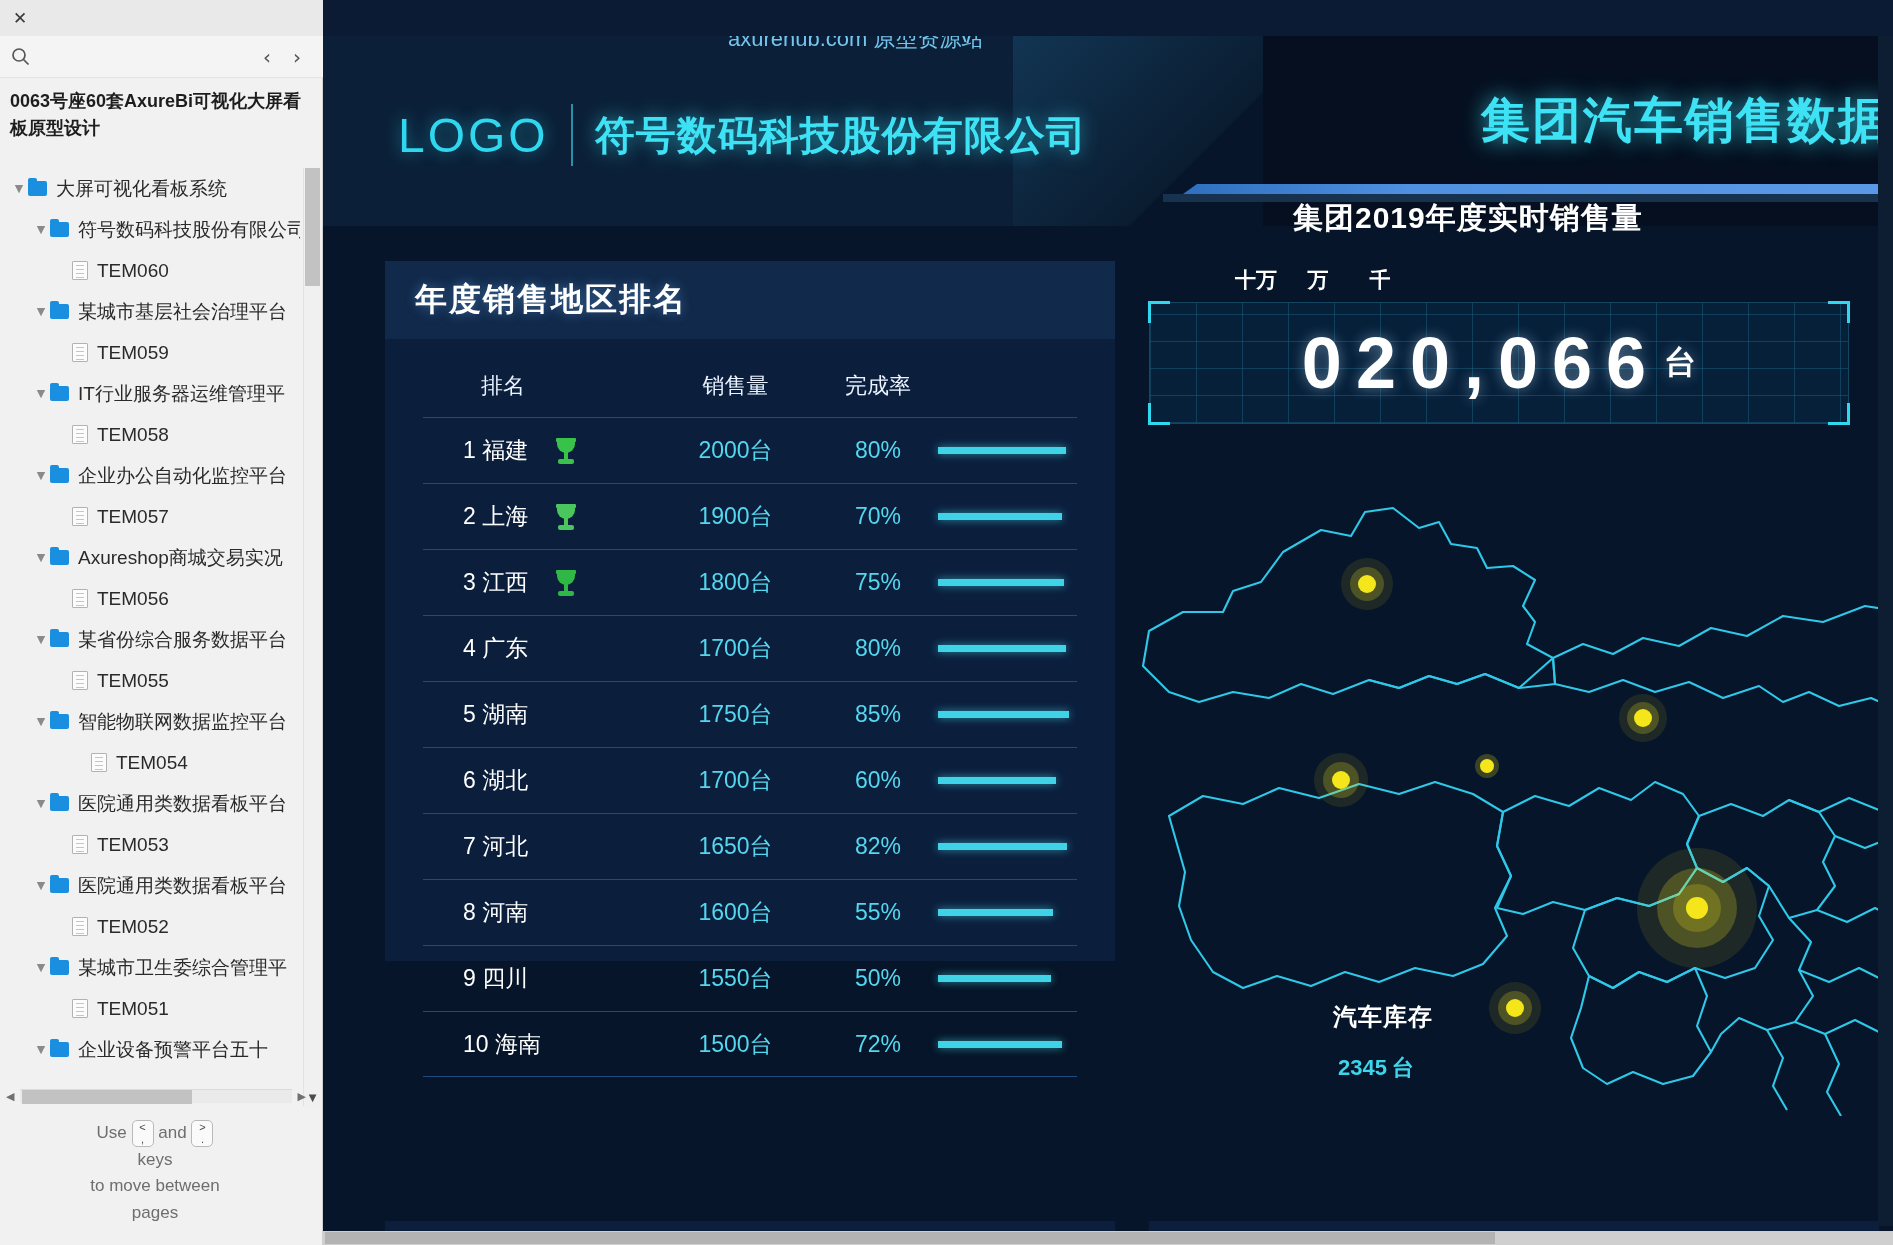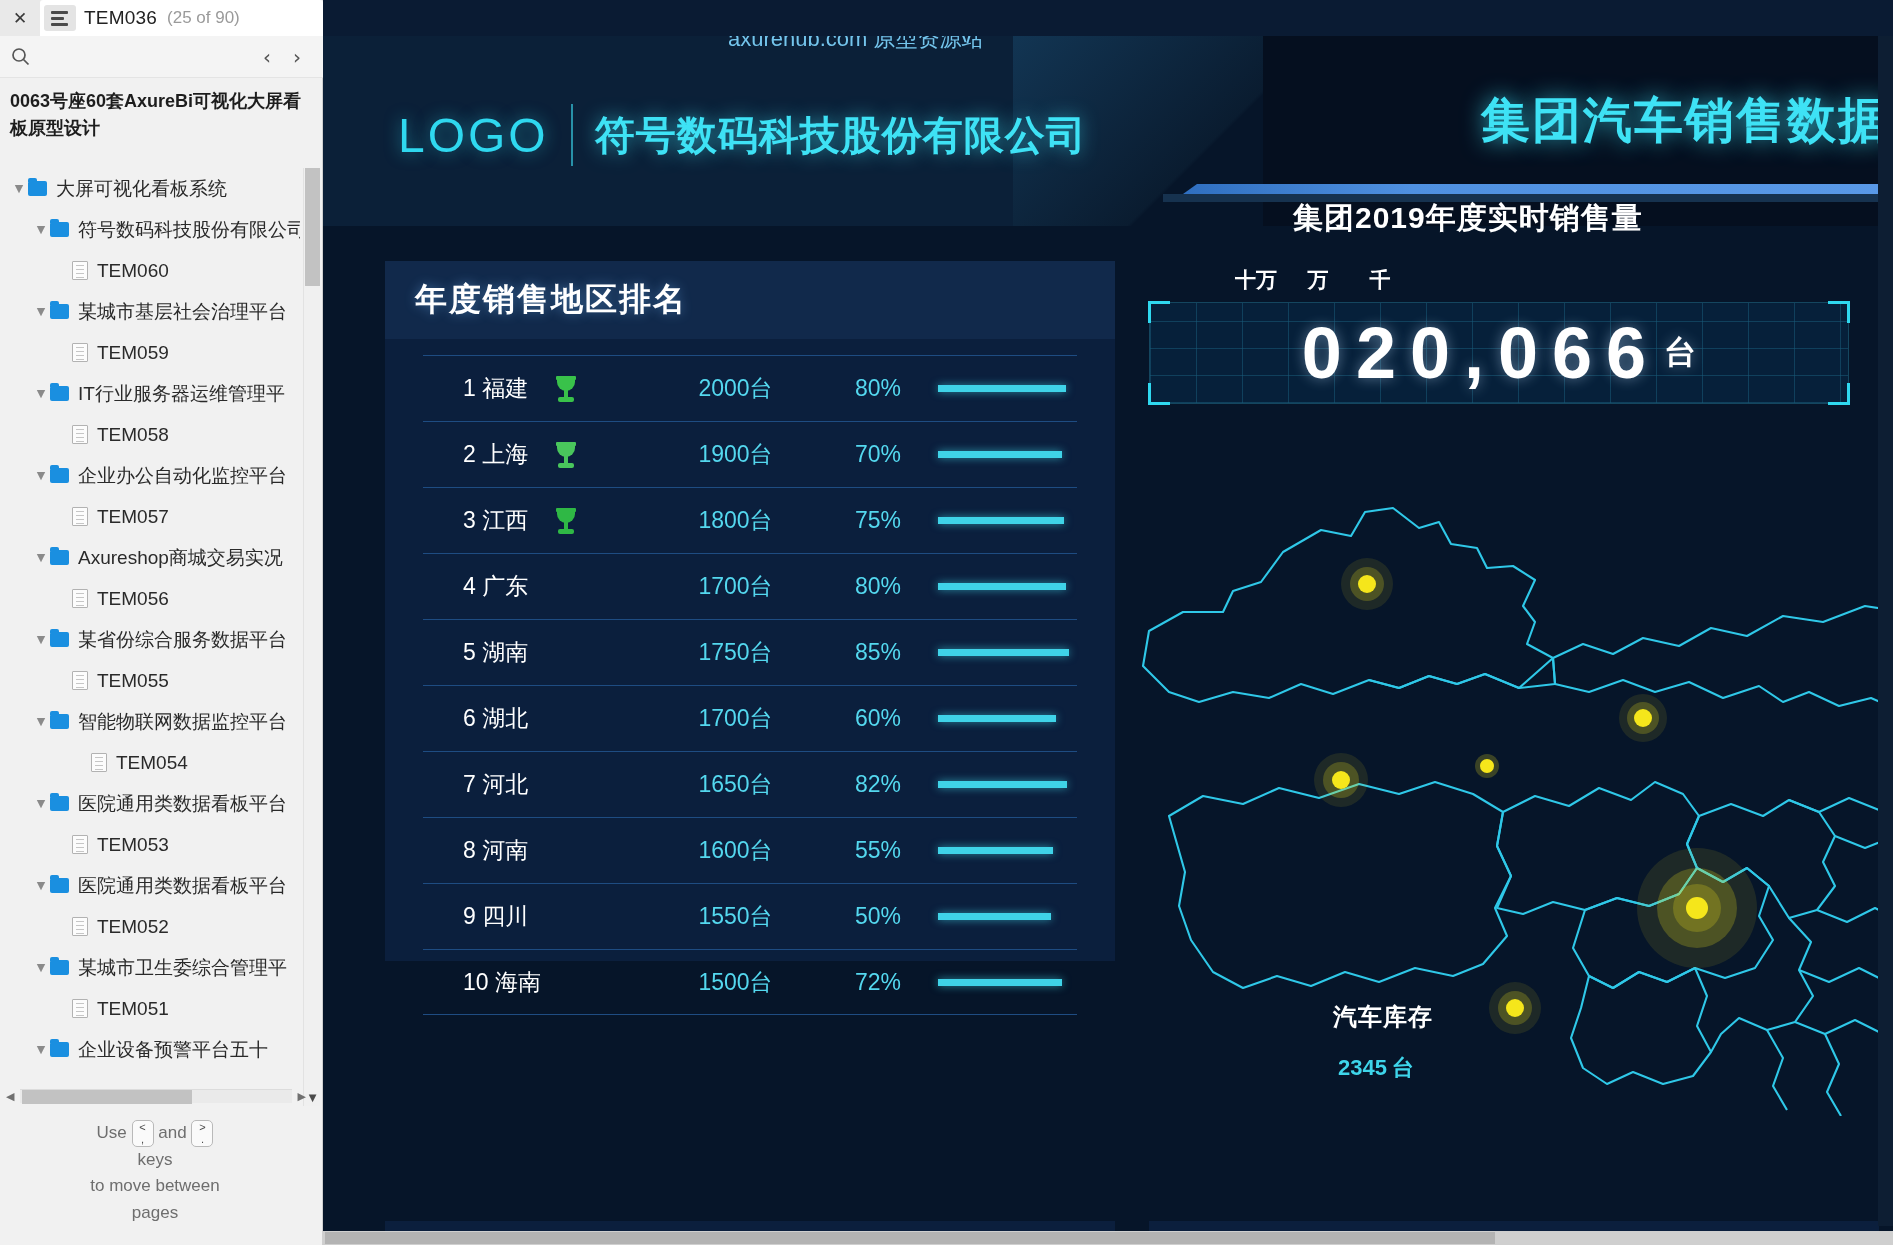"TEM036" div { html: <div> <div> <i></i> <i></i> <i></i> </div> <span>TEM036</span> <span>(25 of 90)</span> </div> -> none }
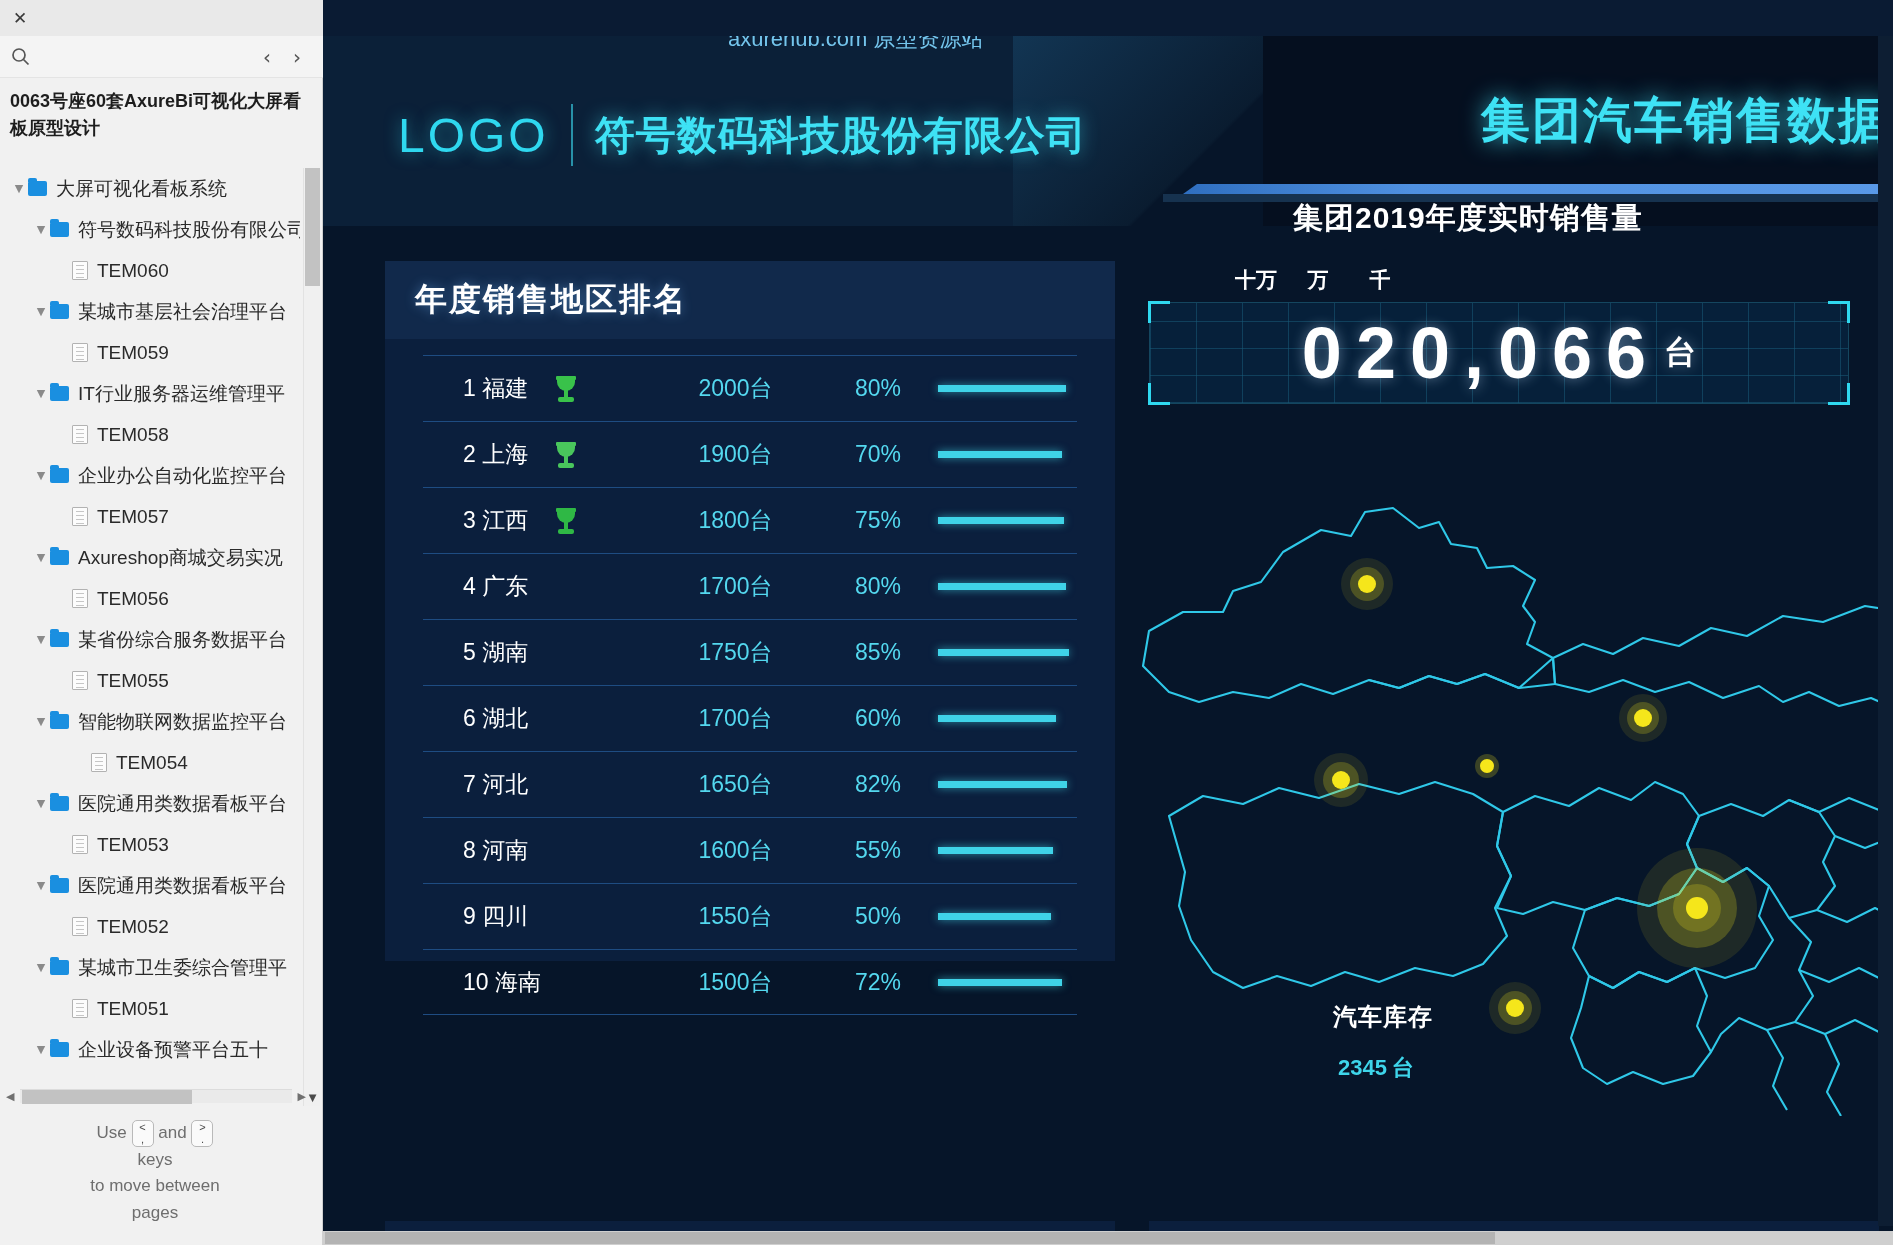"排名" div.rank-header-row { html: none -> <div> <div>排名</div> <div>销售量</div> <div>完成率</div> <div></div> </div> }
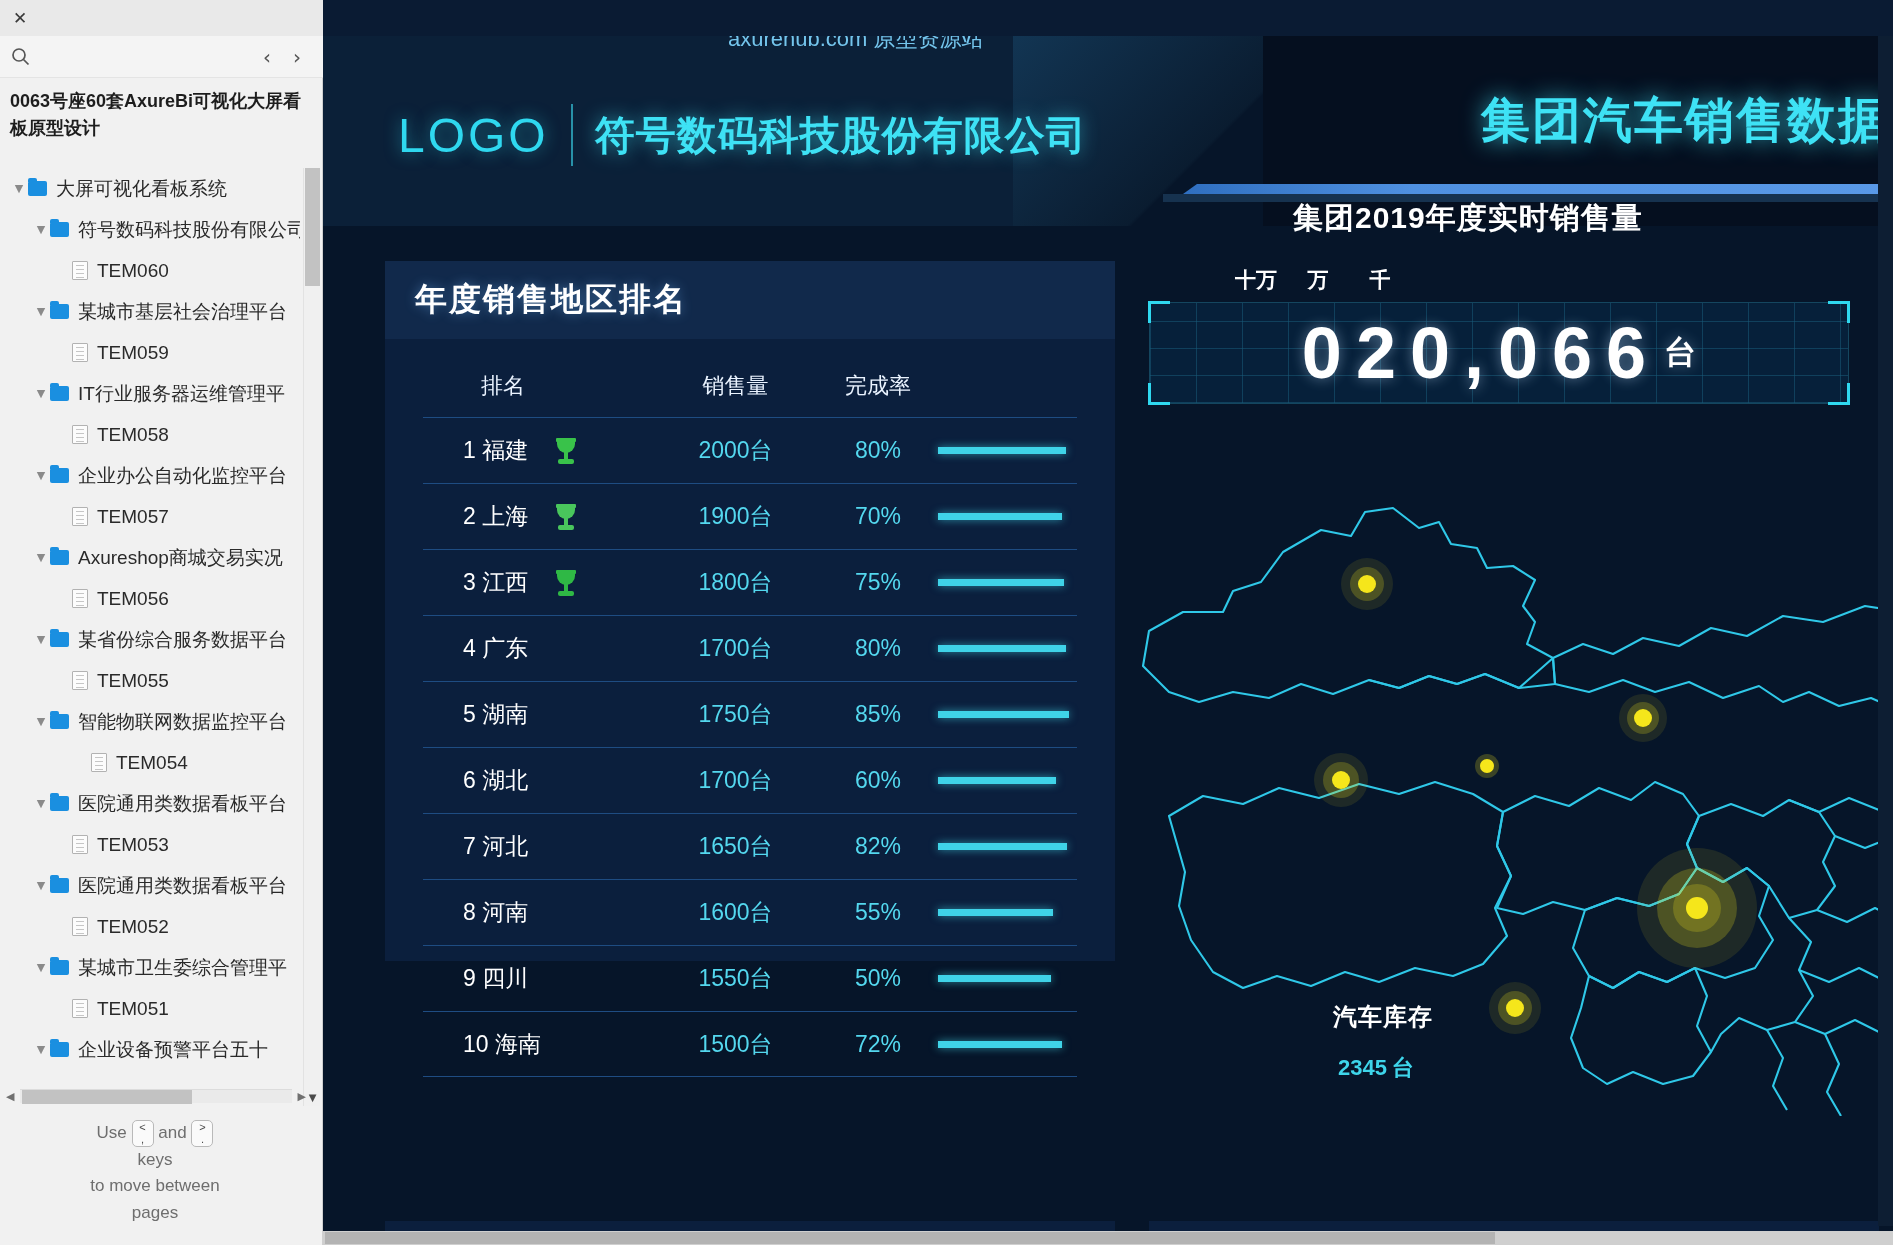"020,066" #counter-box { height: 102px -> 122px }
